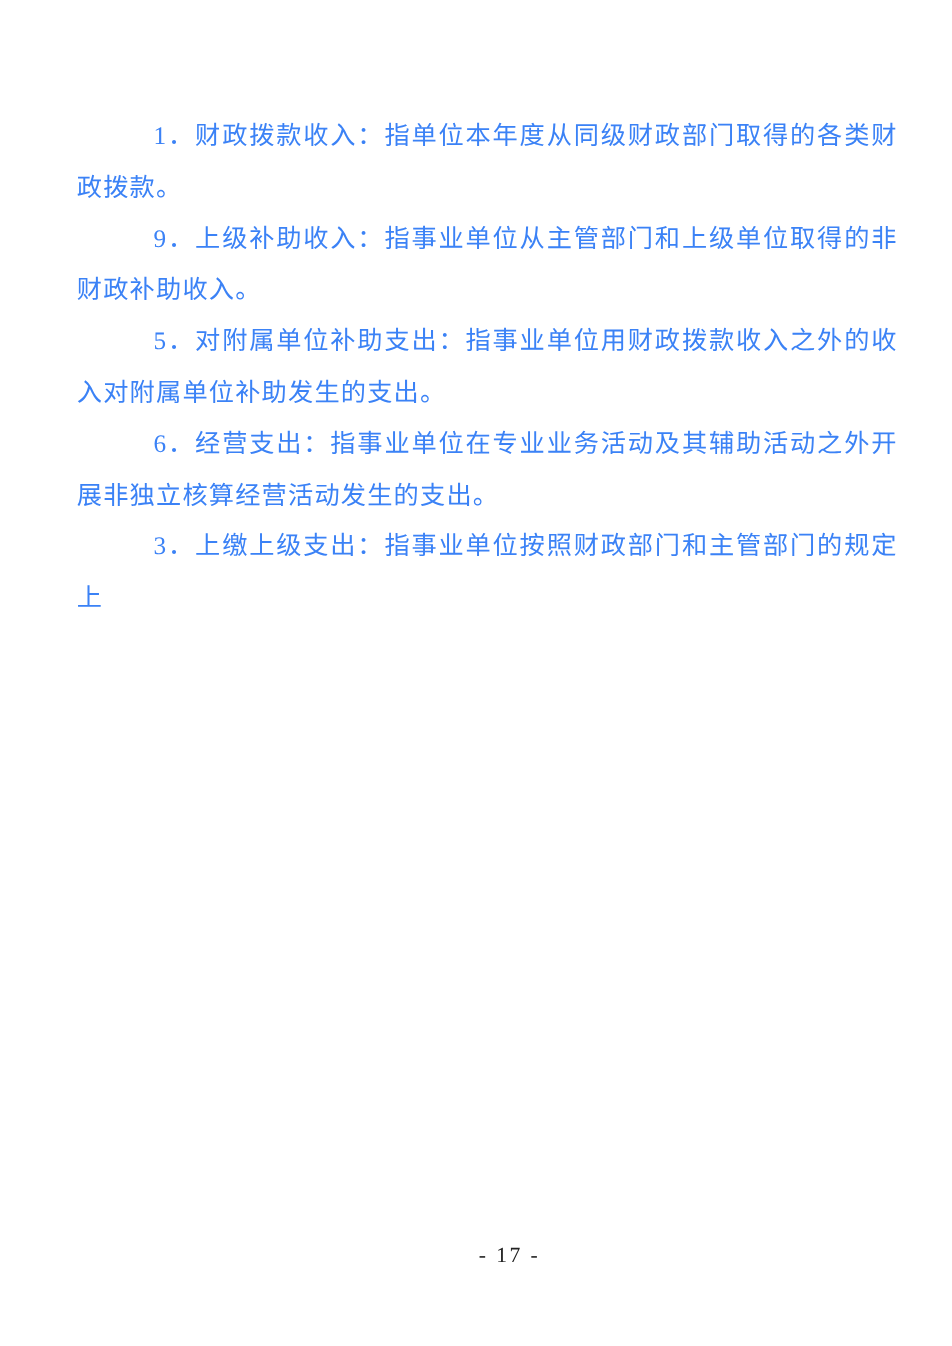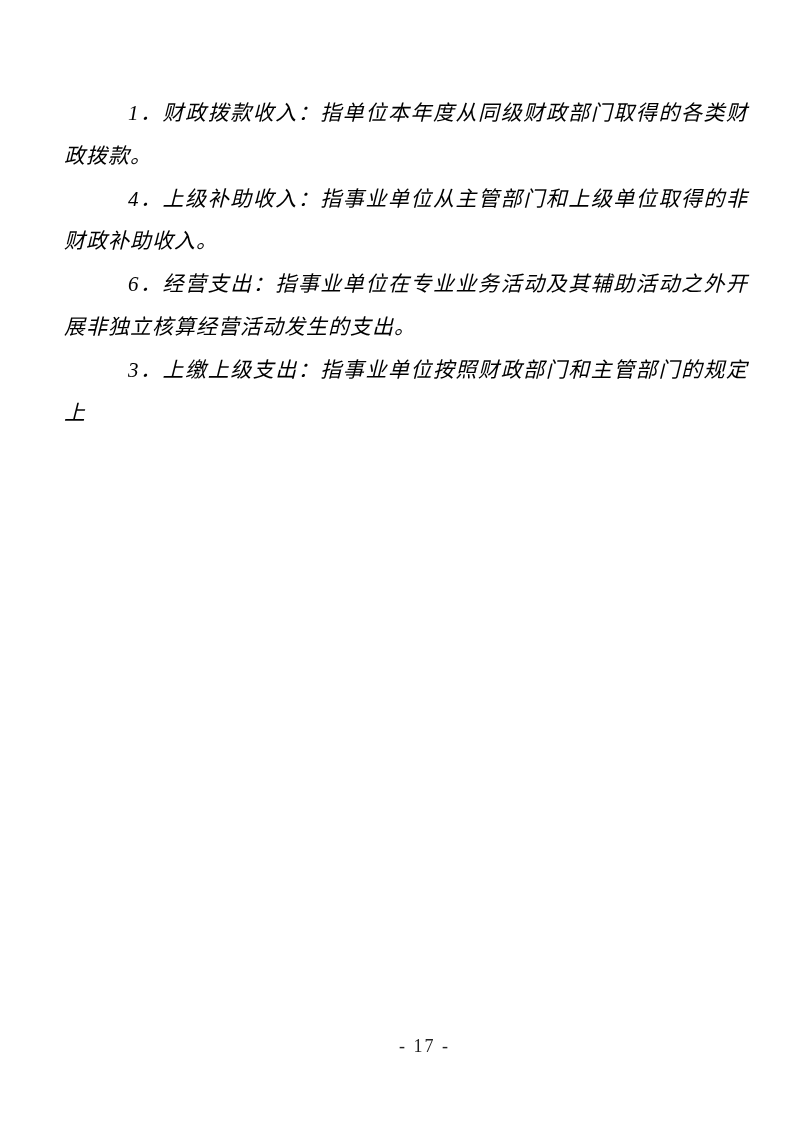"1．财政拨款收入：指单位本年度从同级财政部门取得的各类财政拨款。" .para { color: #000000 -> #3b82f6; font-style: italic -> none }
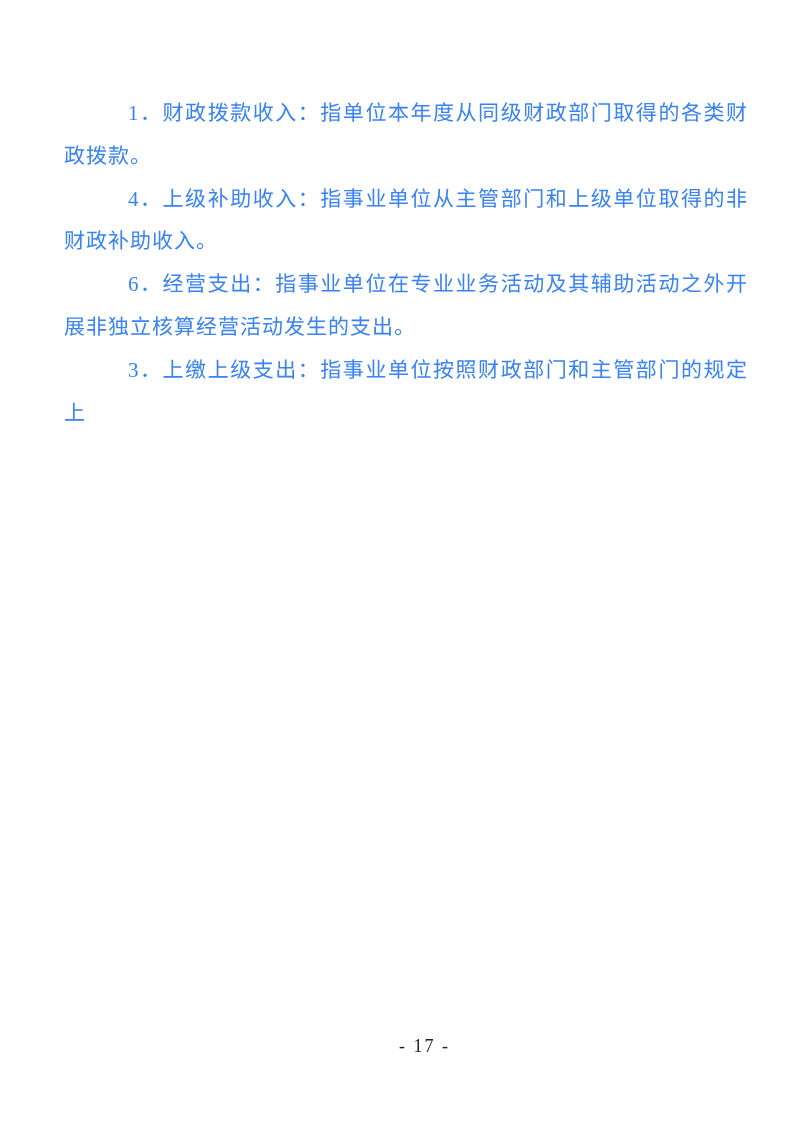"4．上级补助收入：指事业单位从主管部门和上级单位取得的非财政补助收入。" p.para { text: 4 -> 9 }
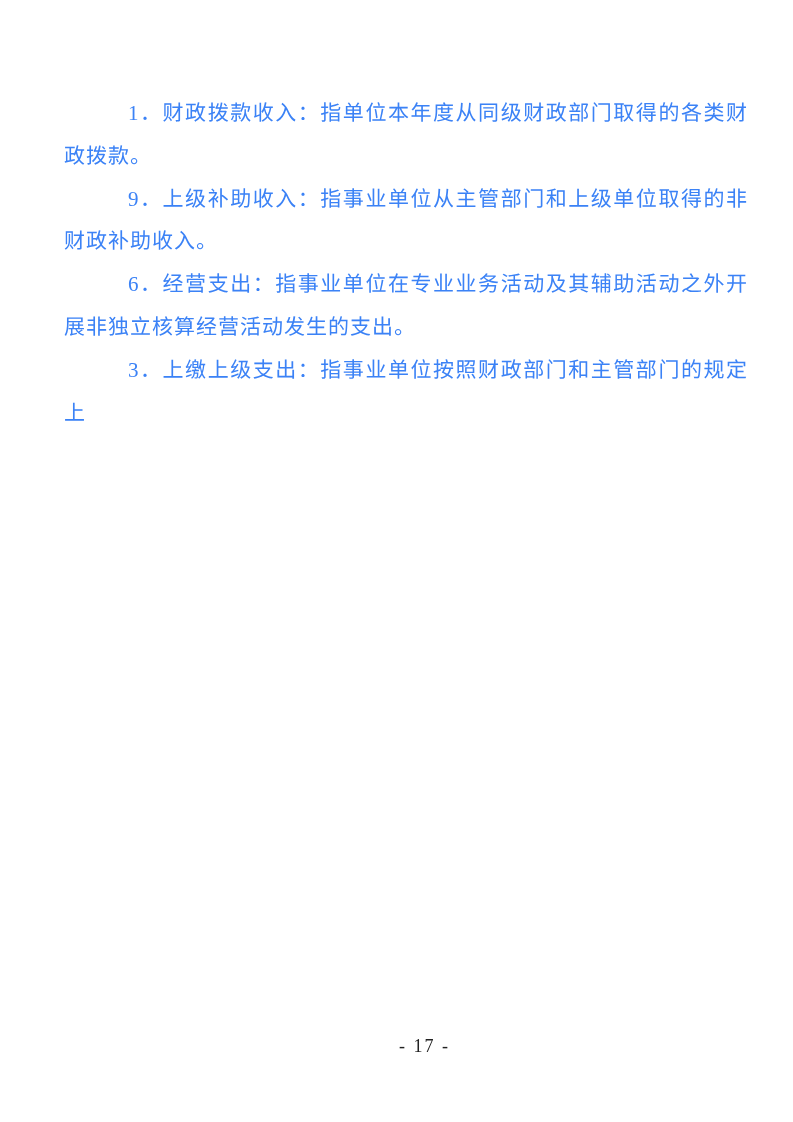"5．对附属单位补助支出：指事业单位用财政拨款收入之外的收入对附属单位补助发生的支" p.para { html: none -> <p>5．对附属单位补助支出：指事业单位用财政拨款收入之外的收入对附属单位补助发生的支出。</p> }
